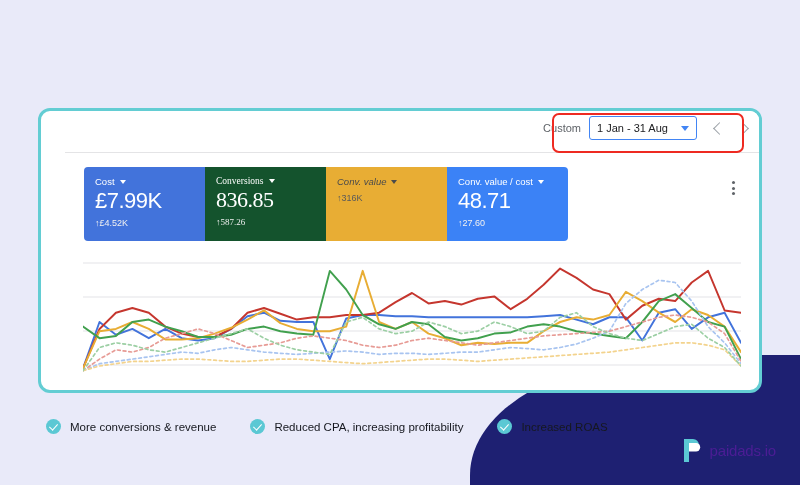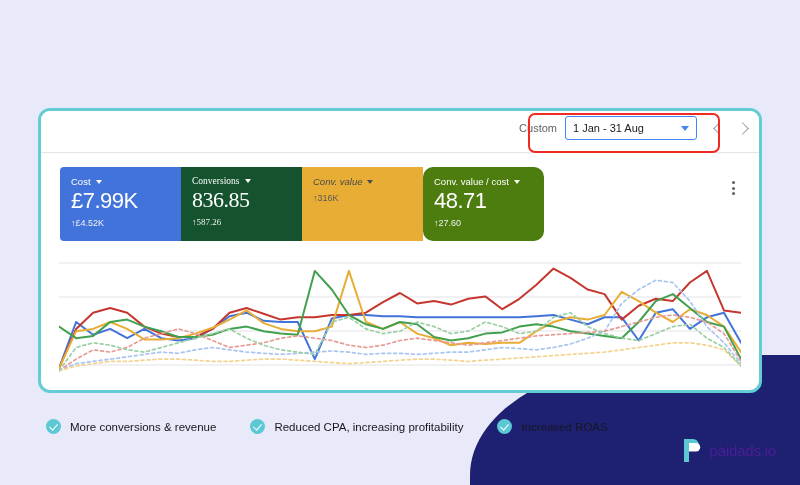"Custom" .frame { padding-left: none -> 24px }
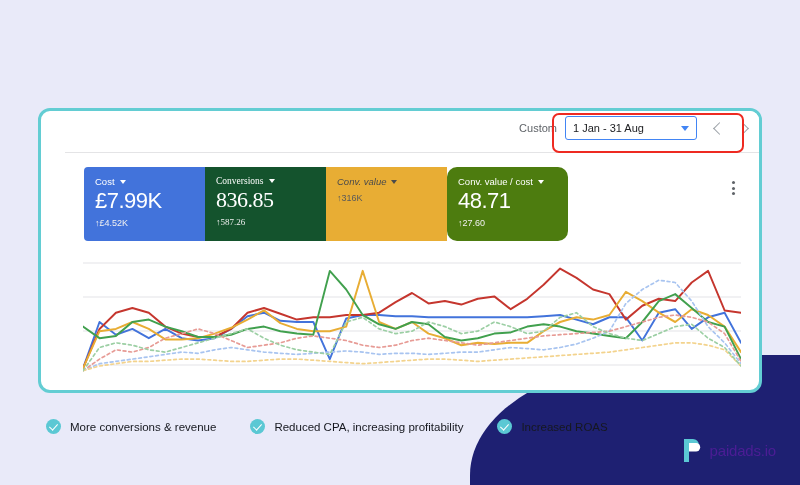"1 Jan - 31 Aug" .date-select { width: 132px -> 108px }
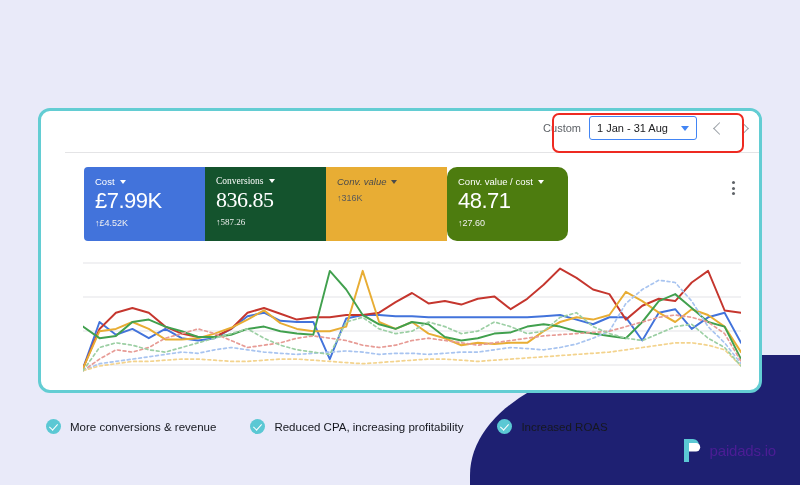"Conv. value / cost" .card.green { background: #4d7c0f -> #3b82f6; border-radius: 10px -> none }
